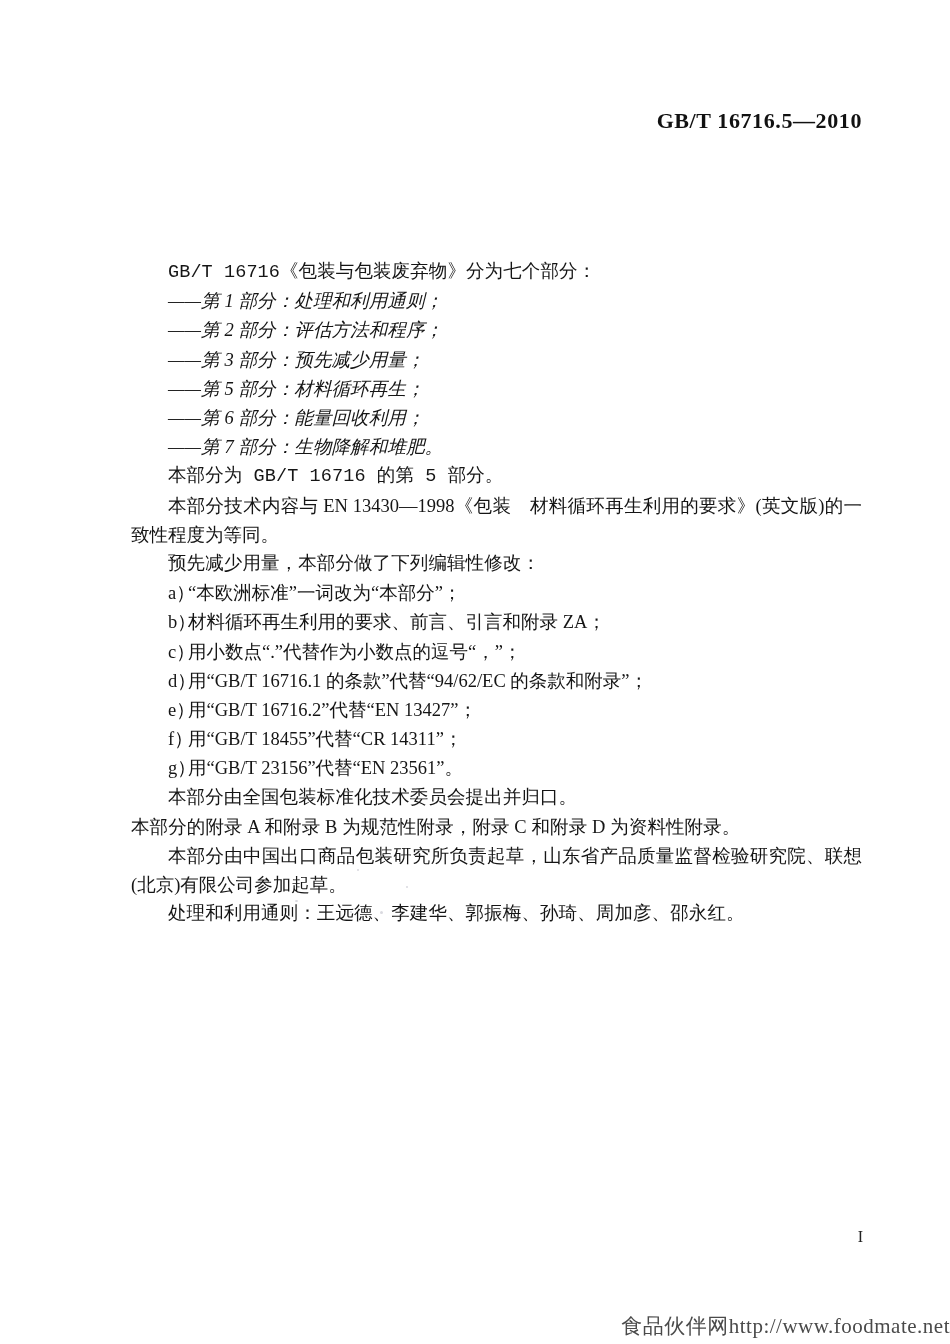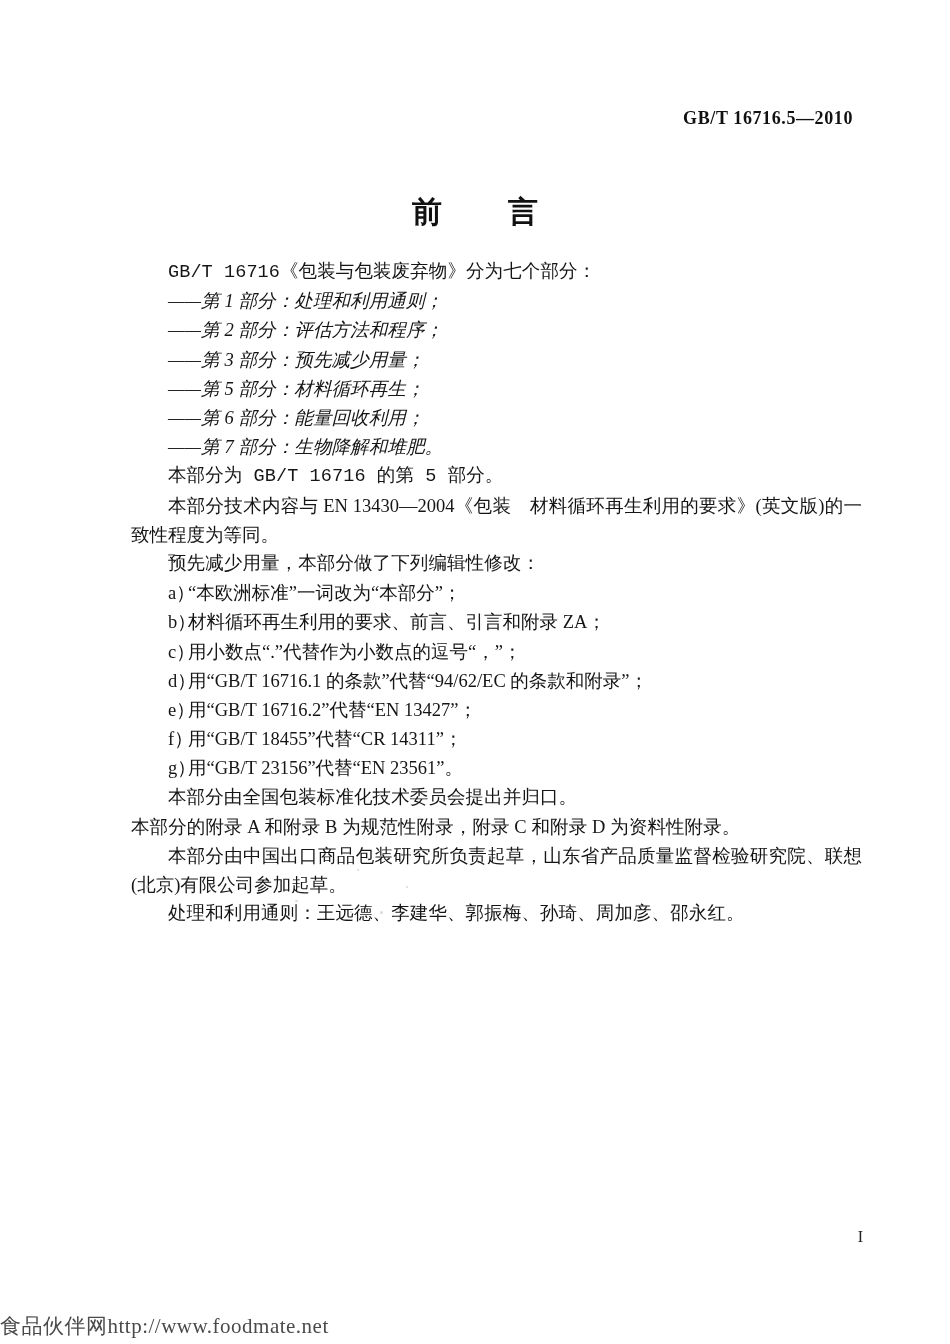"GB/T 16716.5—2010" .doc-header { font-size: 18px -> 22px; right: 97px -> 88px }
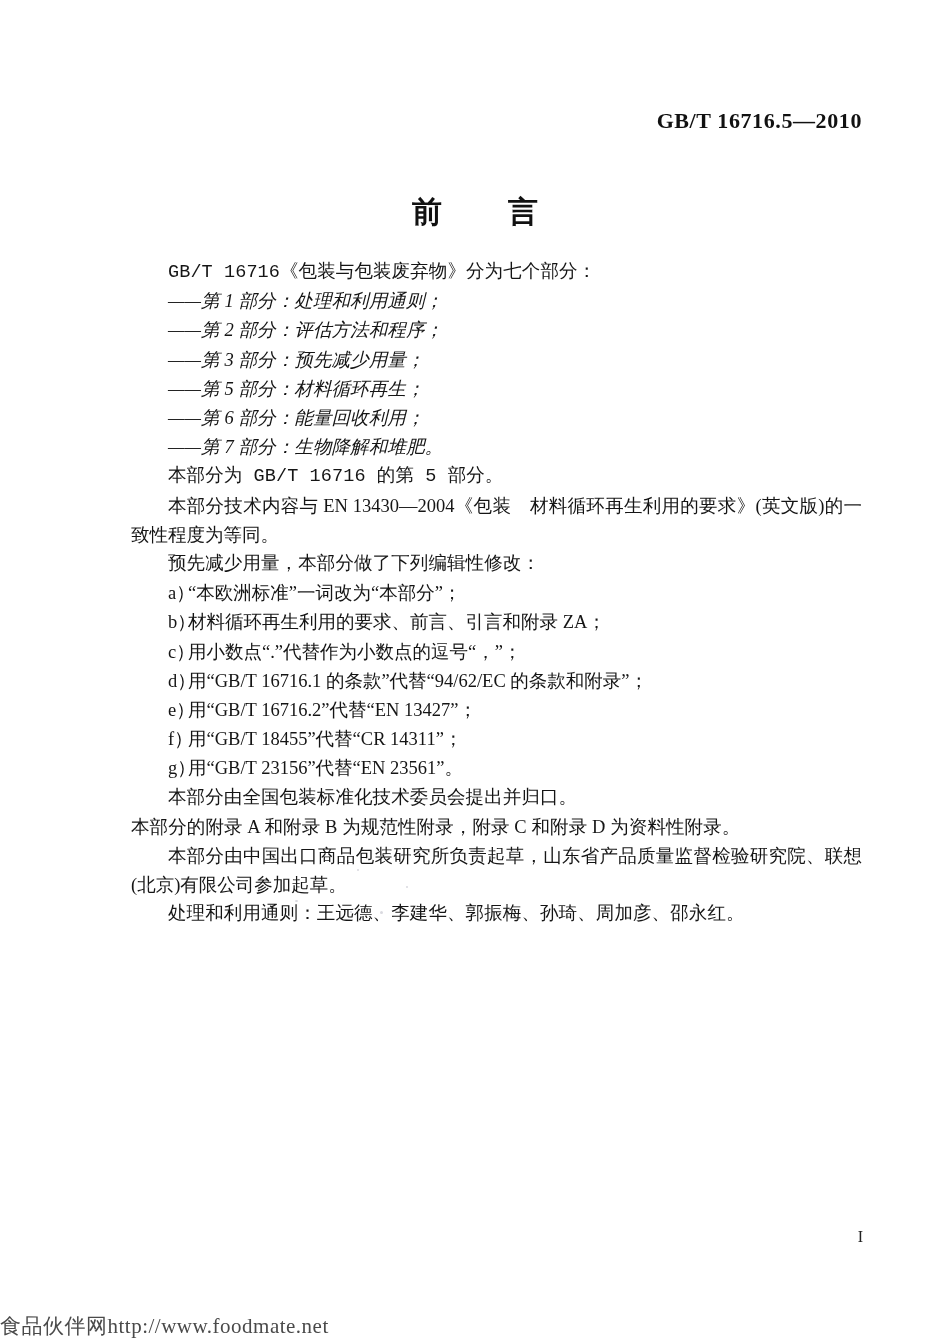"前 言" div.doc-title { html: <div>前 言</div> -> none }
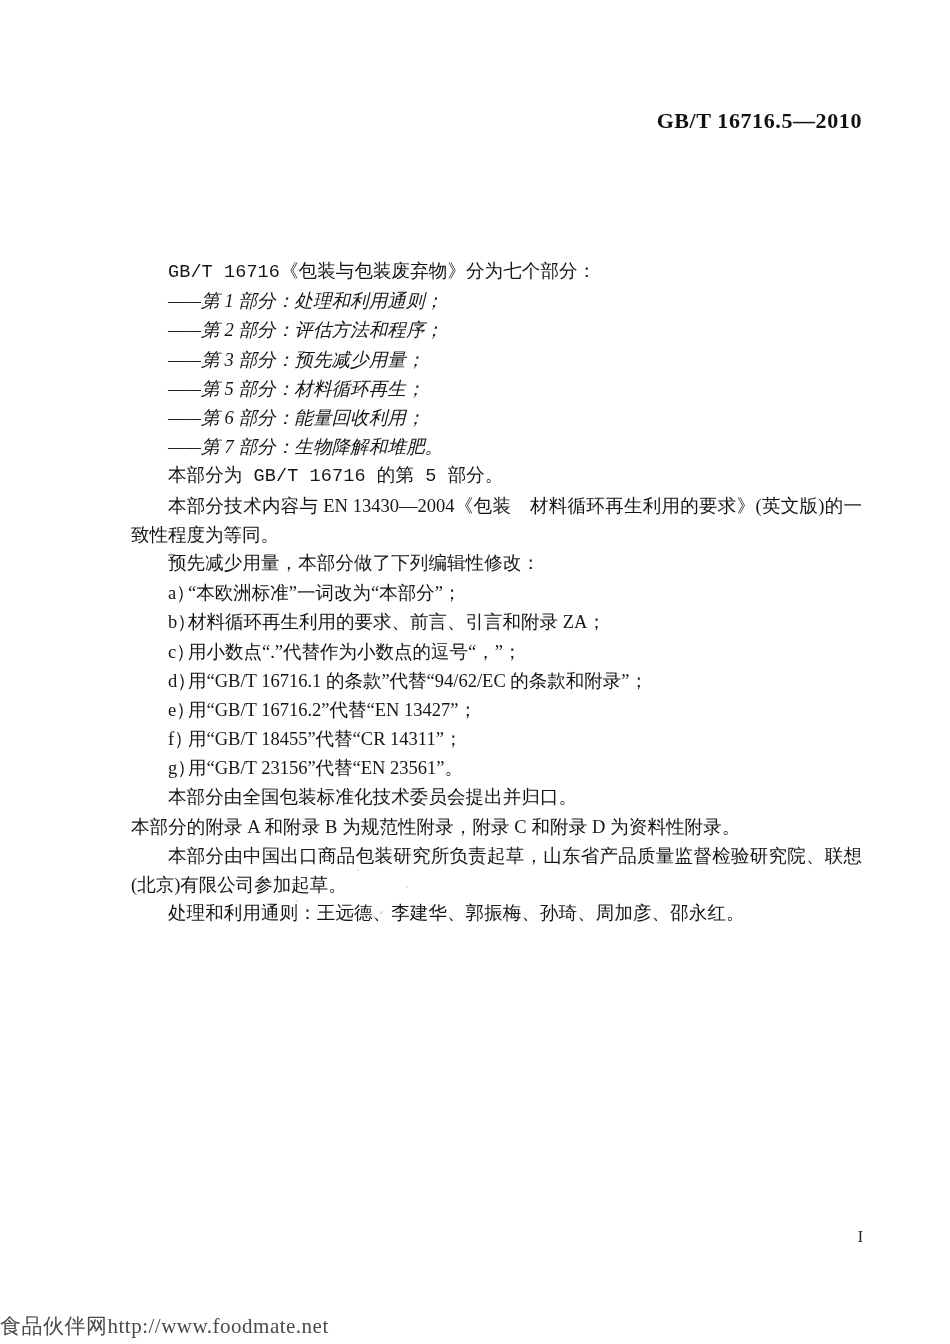"本部分技术内容与 EN 13430—2004《包装" div.hang-par { text: 2004 -> 1998 }
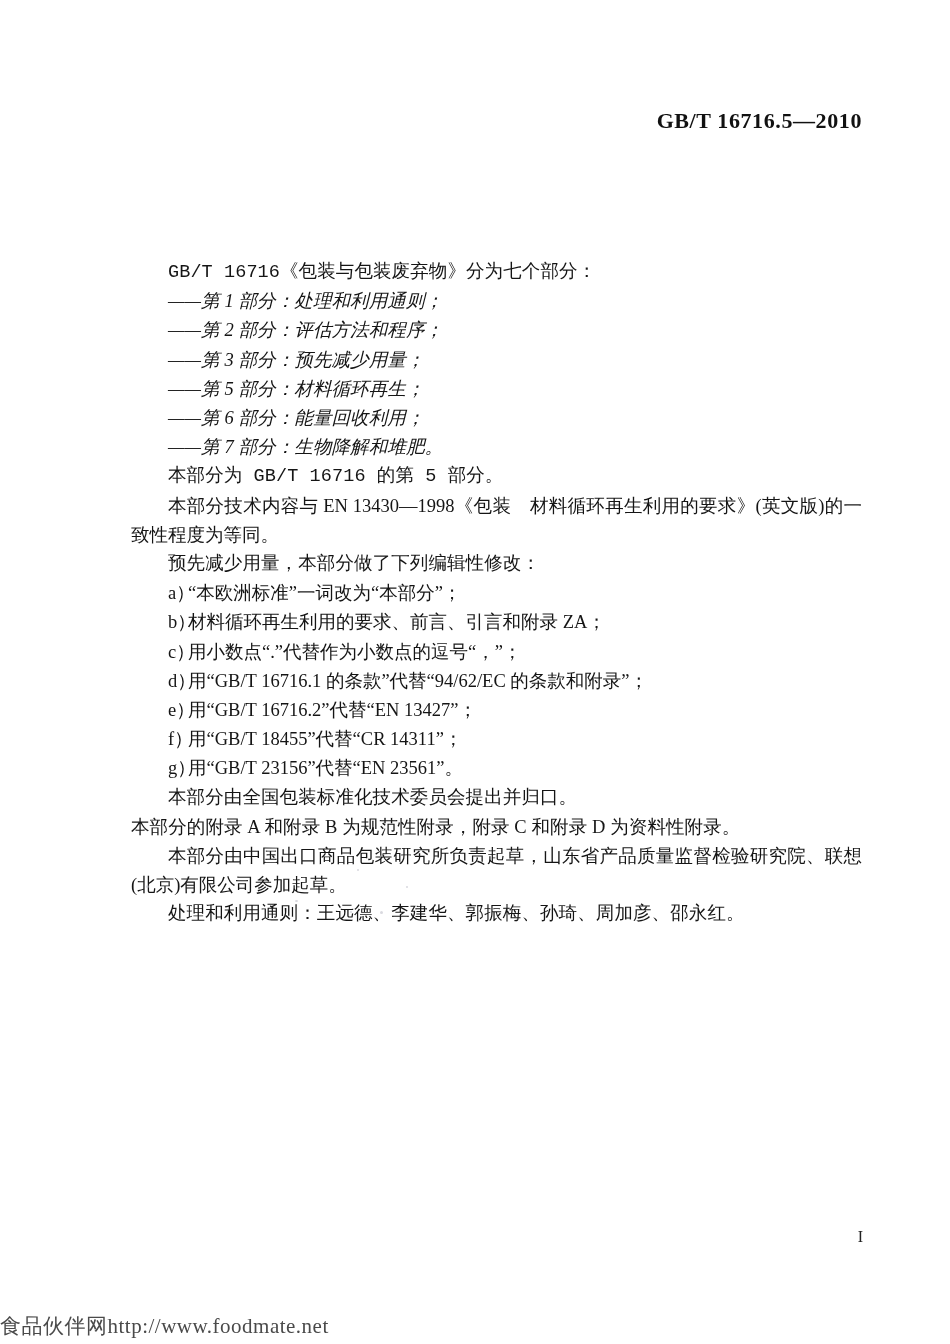"食品伙伴网http://www.foodmate.net" .watermark { text-align: left -> right }
